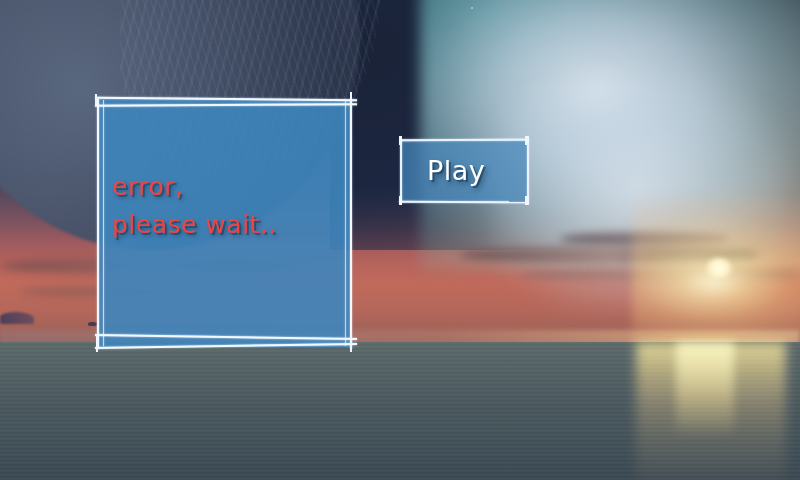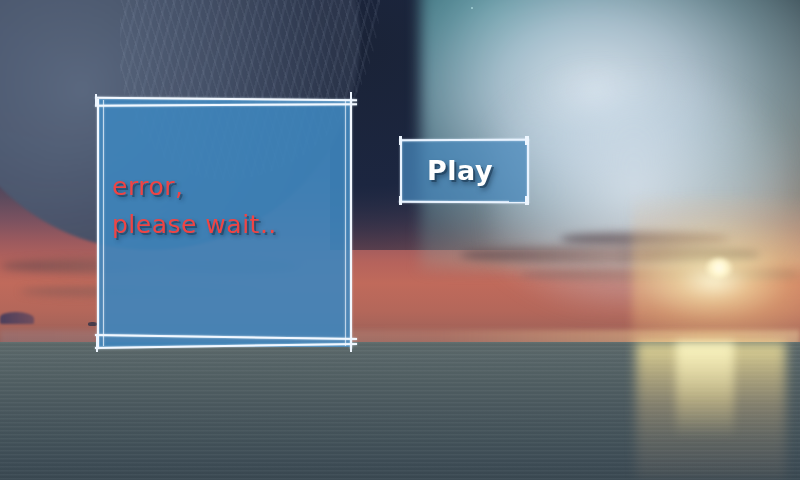"Play" #play-label { font-weight: bold -> normal }
